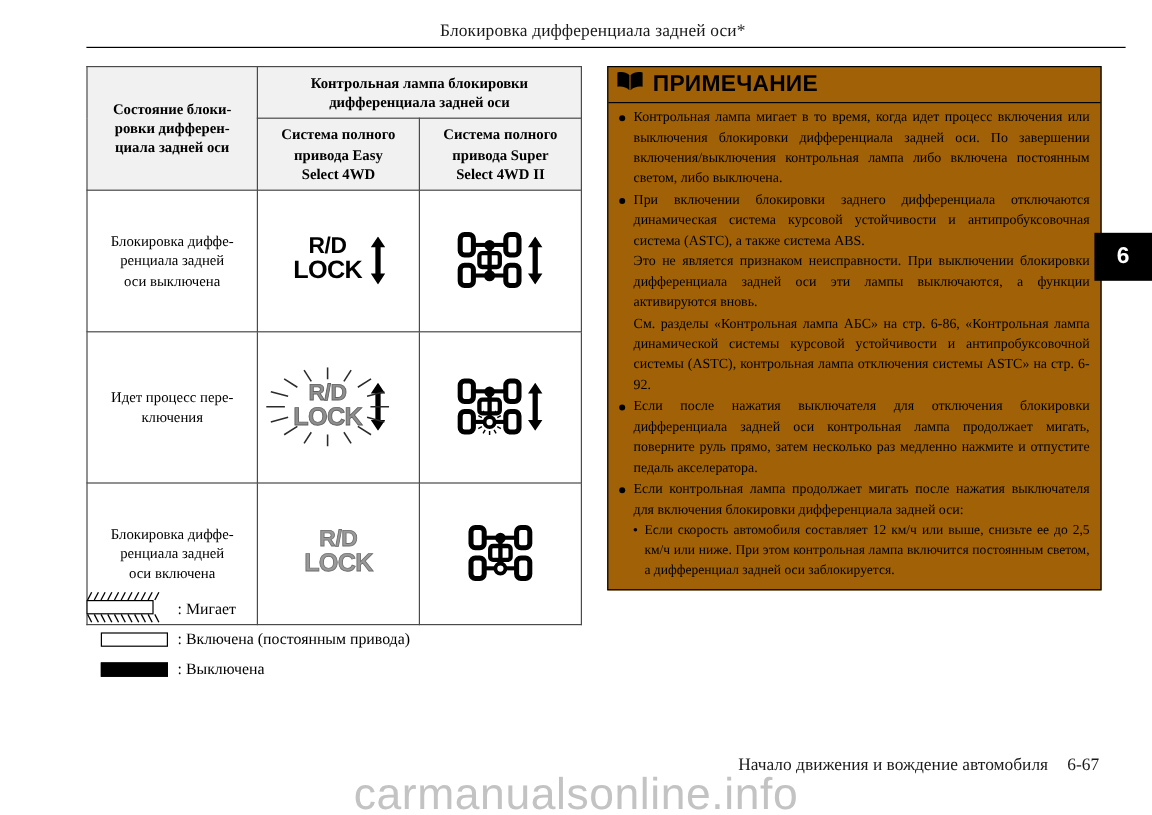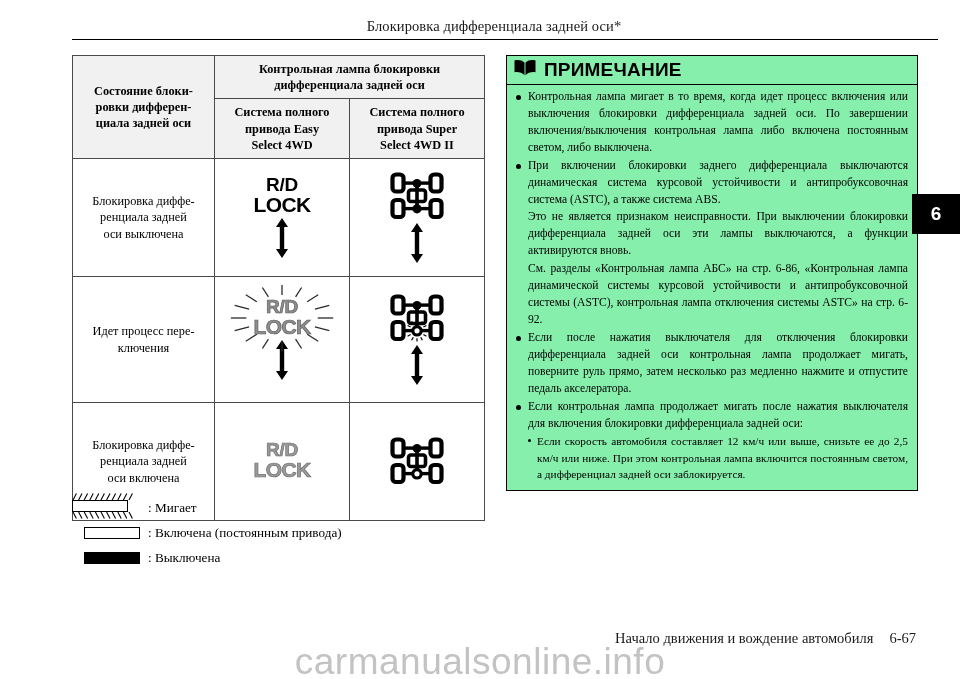"ПРИМЕЧАНИЕ" #note-box { background: #86efac -> #a16207 }
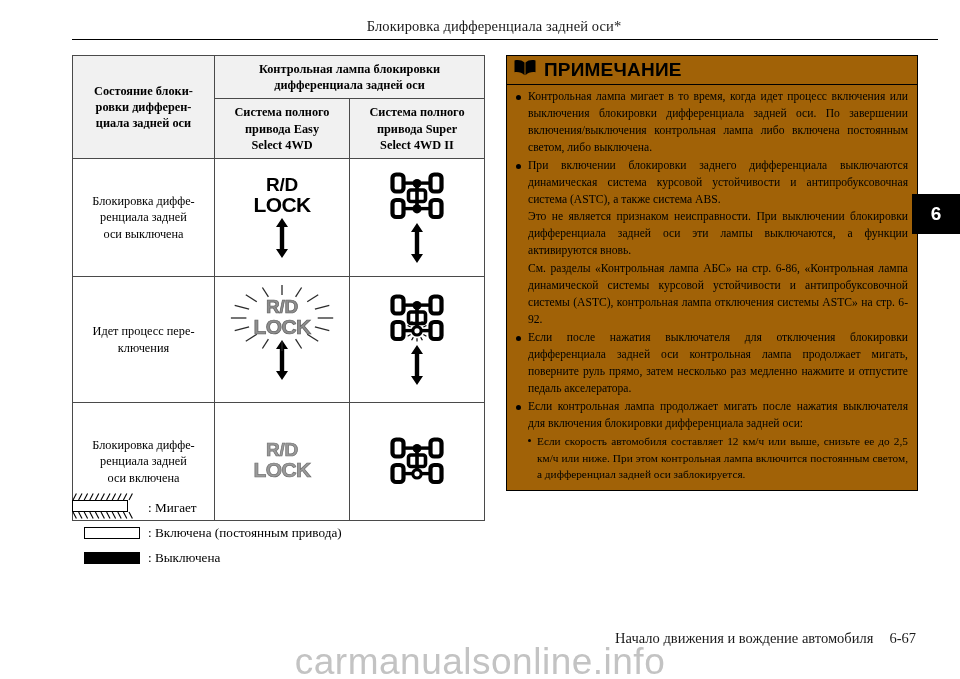"При включении блокировки заднего" p { text: выключаются -> отключаются }
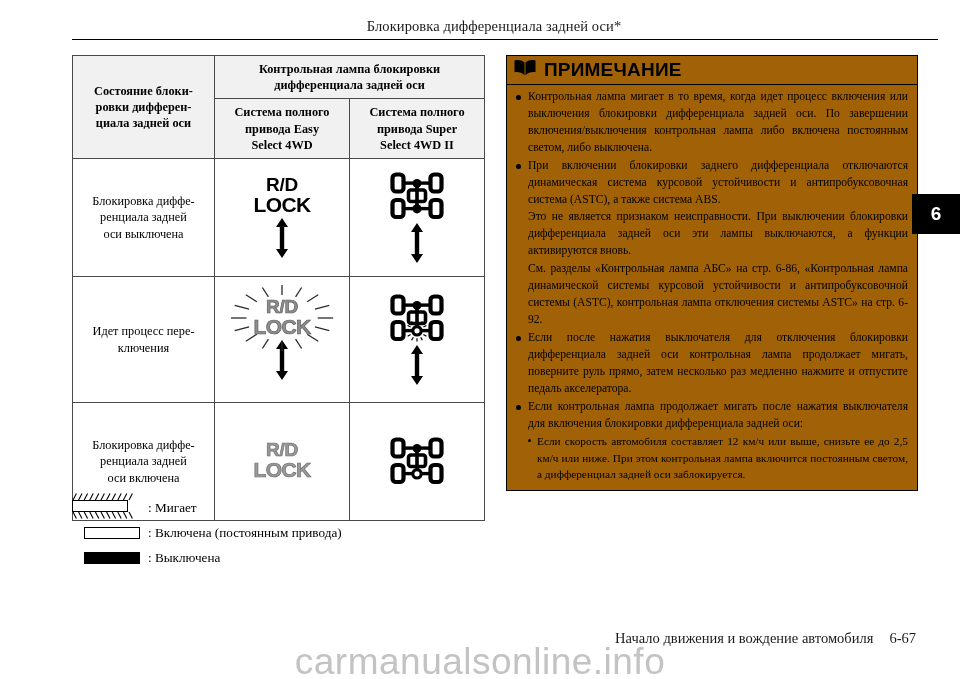"R/D" .cell-stack { flex-direction: column -> none }
